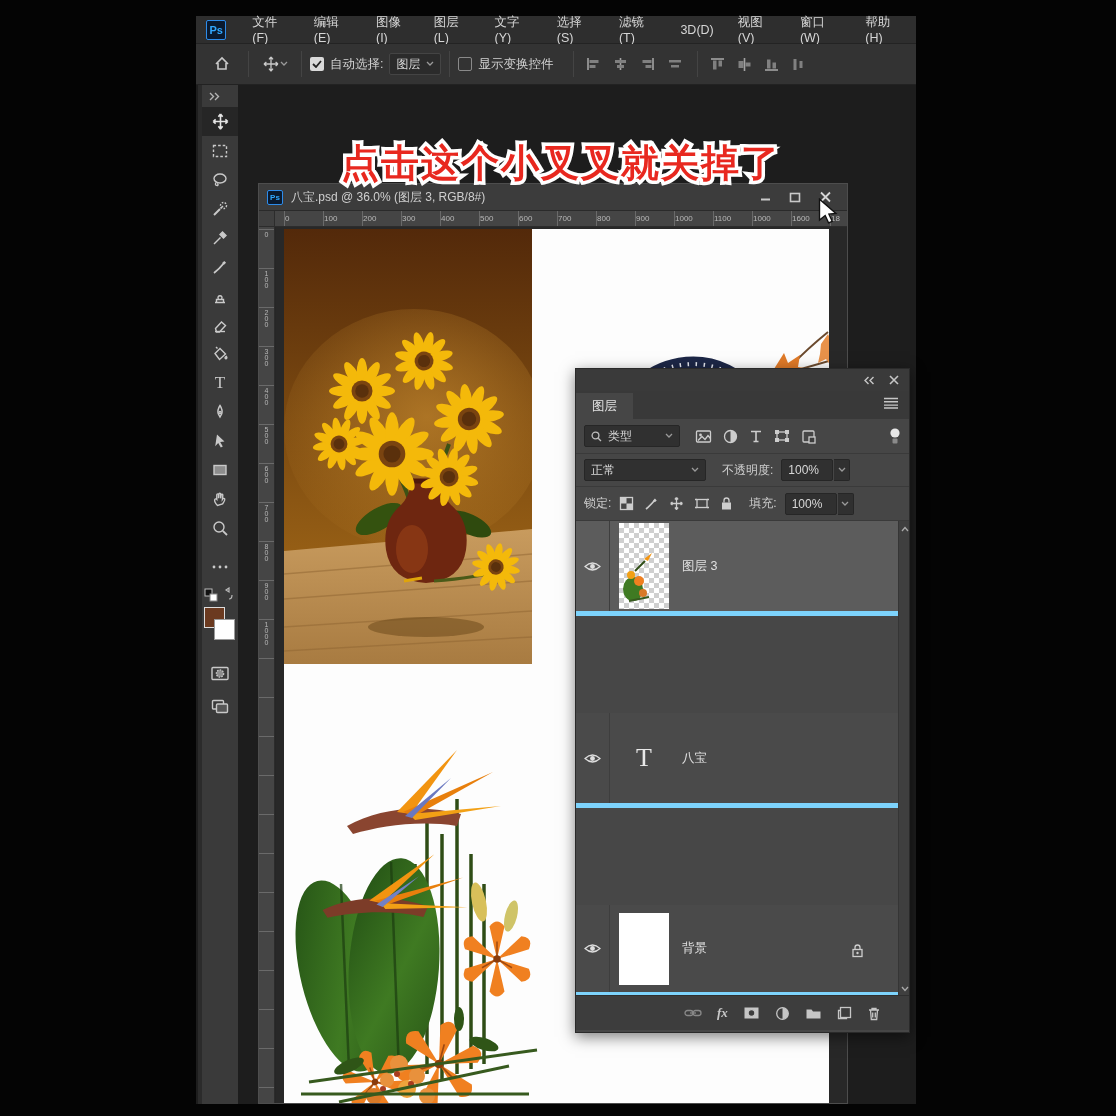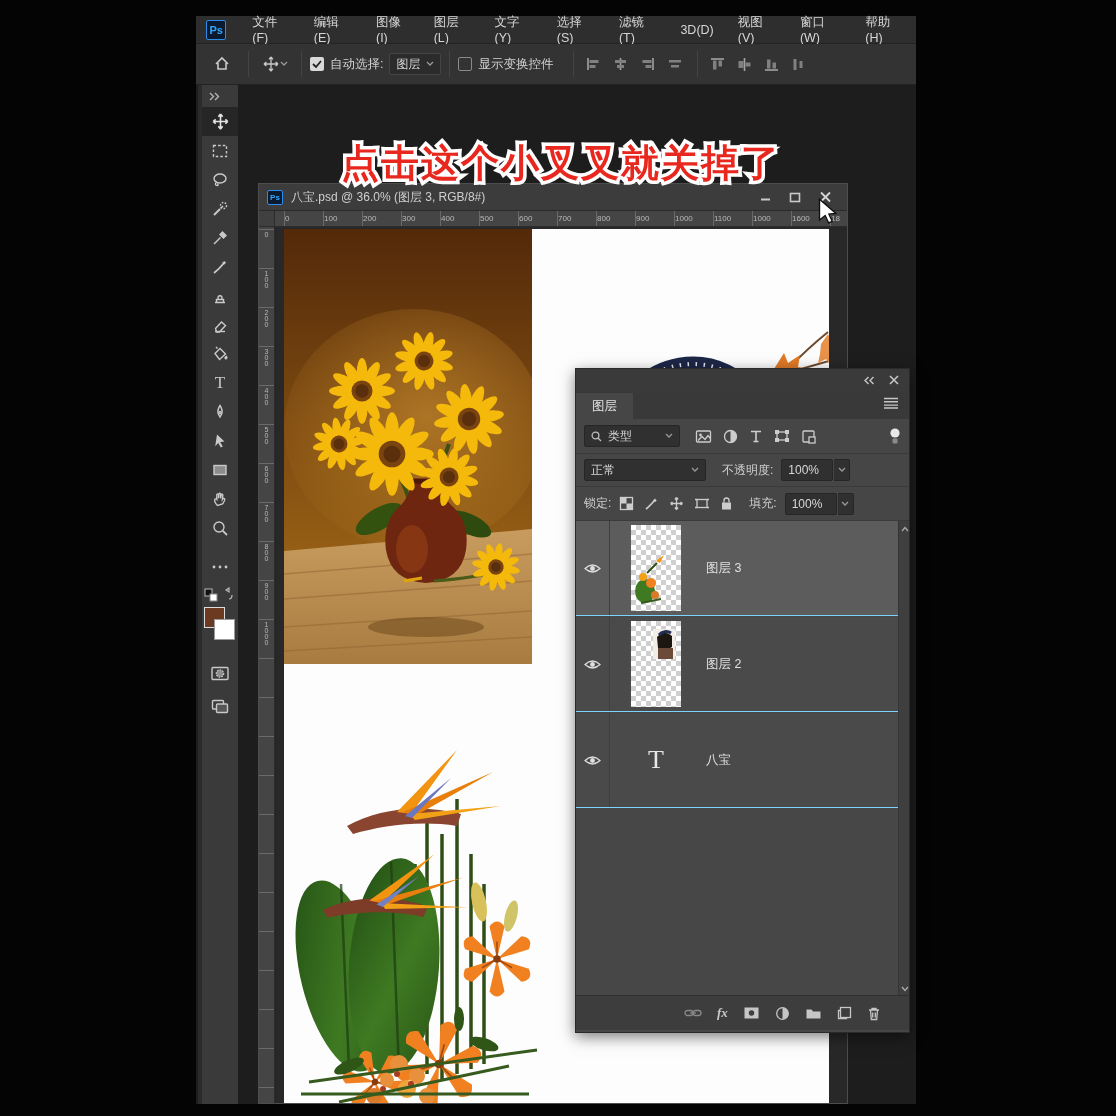"图层 3" .layer-row { border-bottom: 1px solid #7dd3fc -> 5px solid #7dd3fc; gap: 12px -> none }
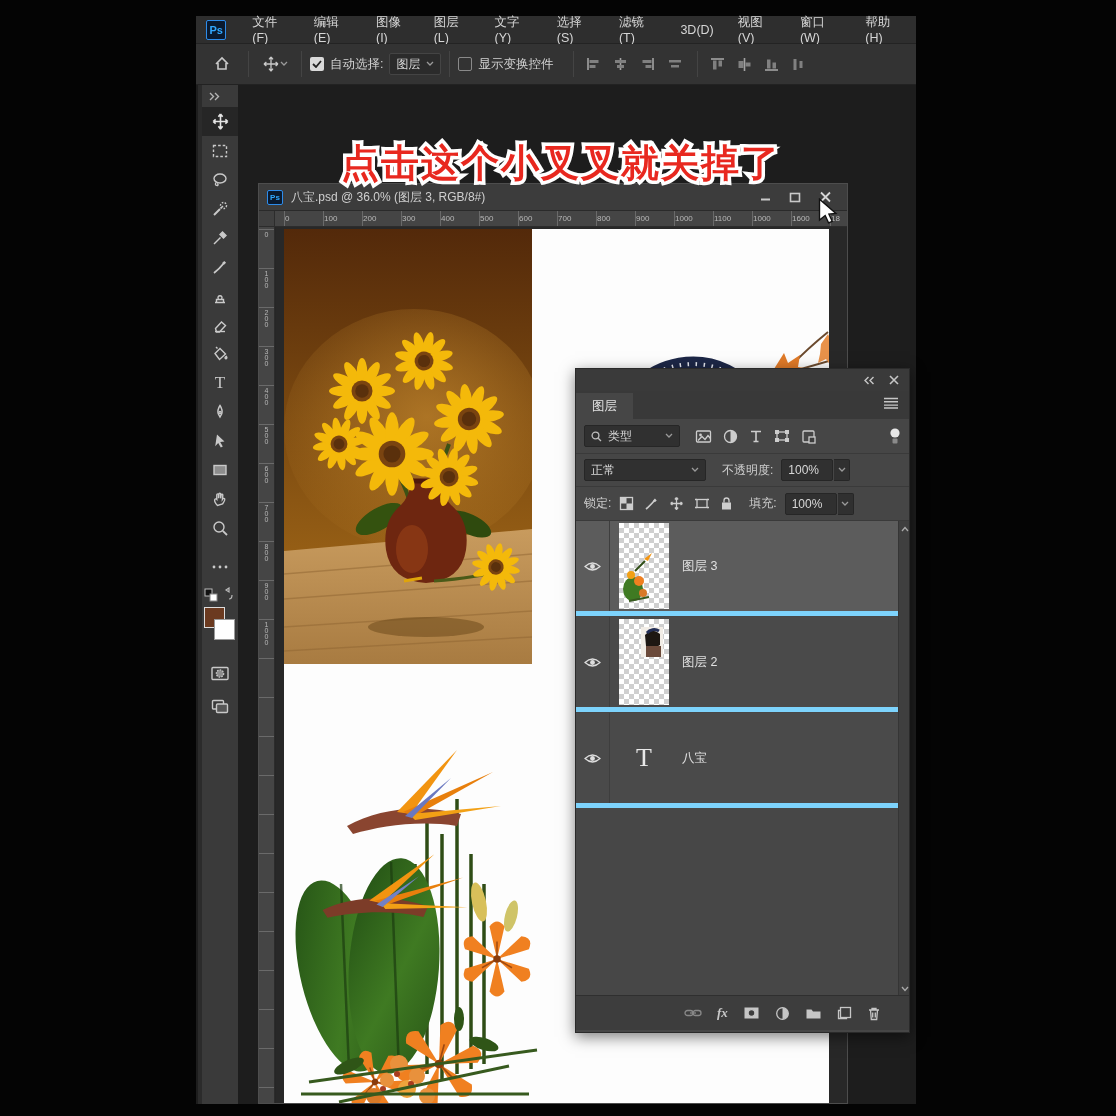"图层 2" div.layer-row { html: <div> <div> <svg> <path></path> <circle></circle> </svg> </div> <div> <svg> <rect></rect> <path></path> <path></path> <rect></rect> </svg> </div> <div>图层 2</div> </div> -> none }
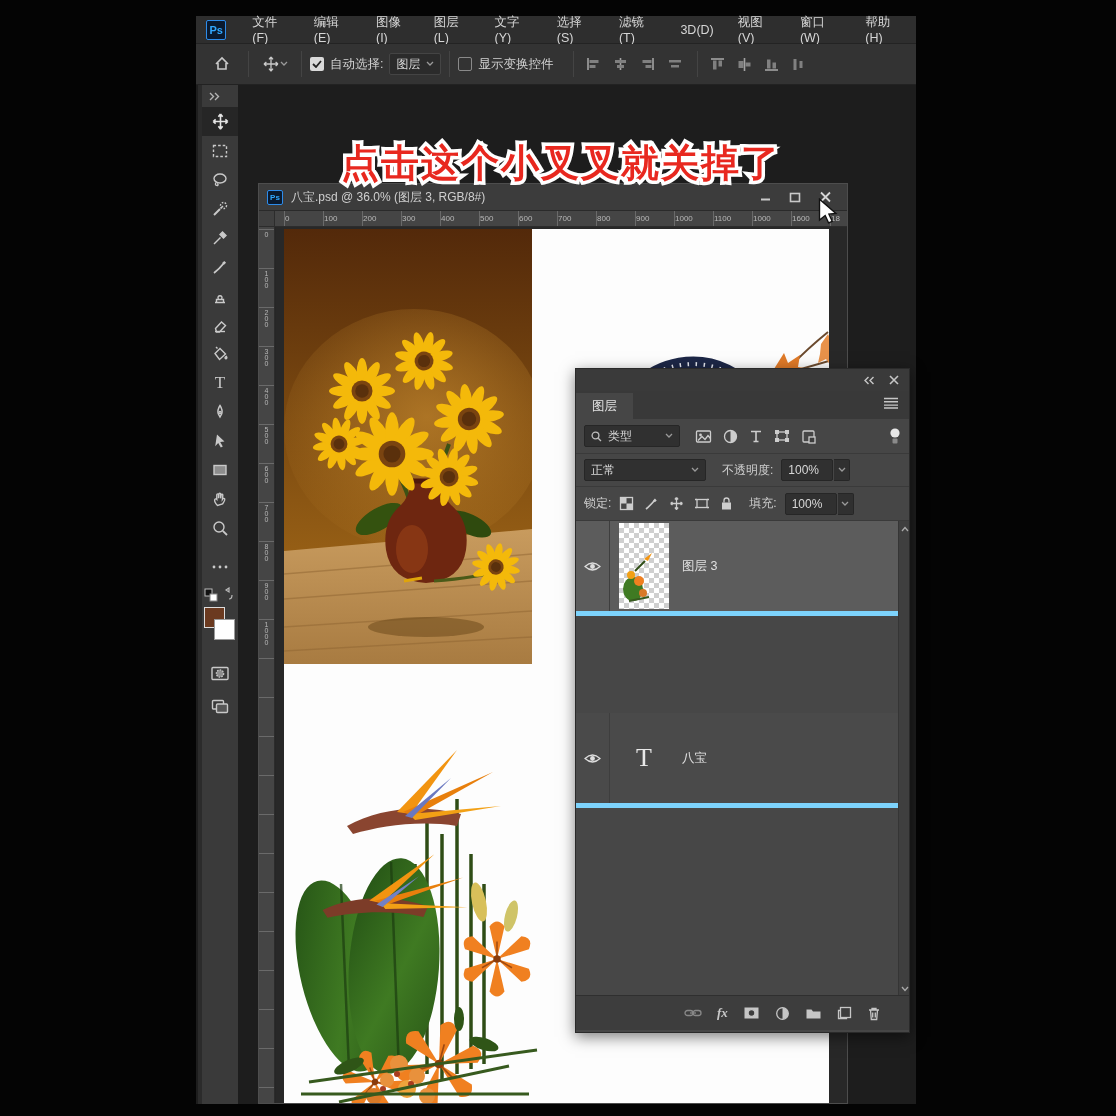"背景" div.layer-row { html: none -> <div> <div> <svg> <path></path> <circle></circle> </svg> </div> <div></div> <div>背景</div> <svg> <rect></rect> <path></path> <circle></circle> </svg> </div> }
